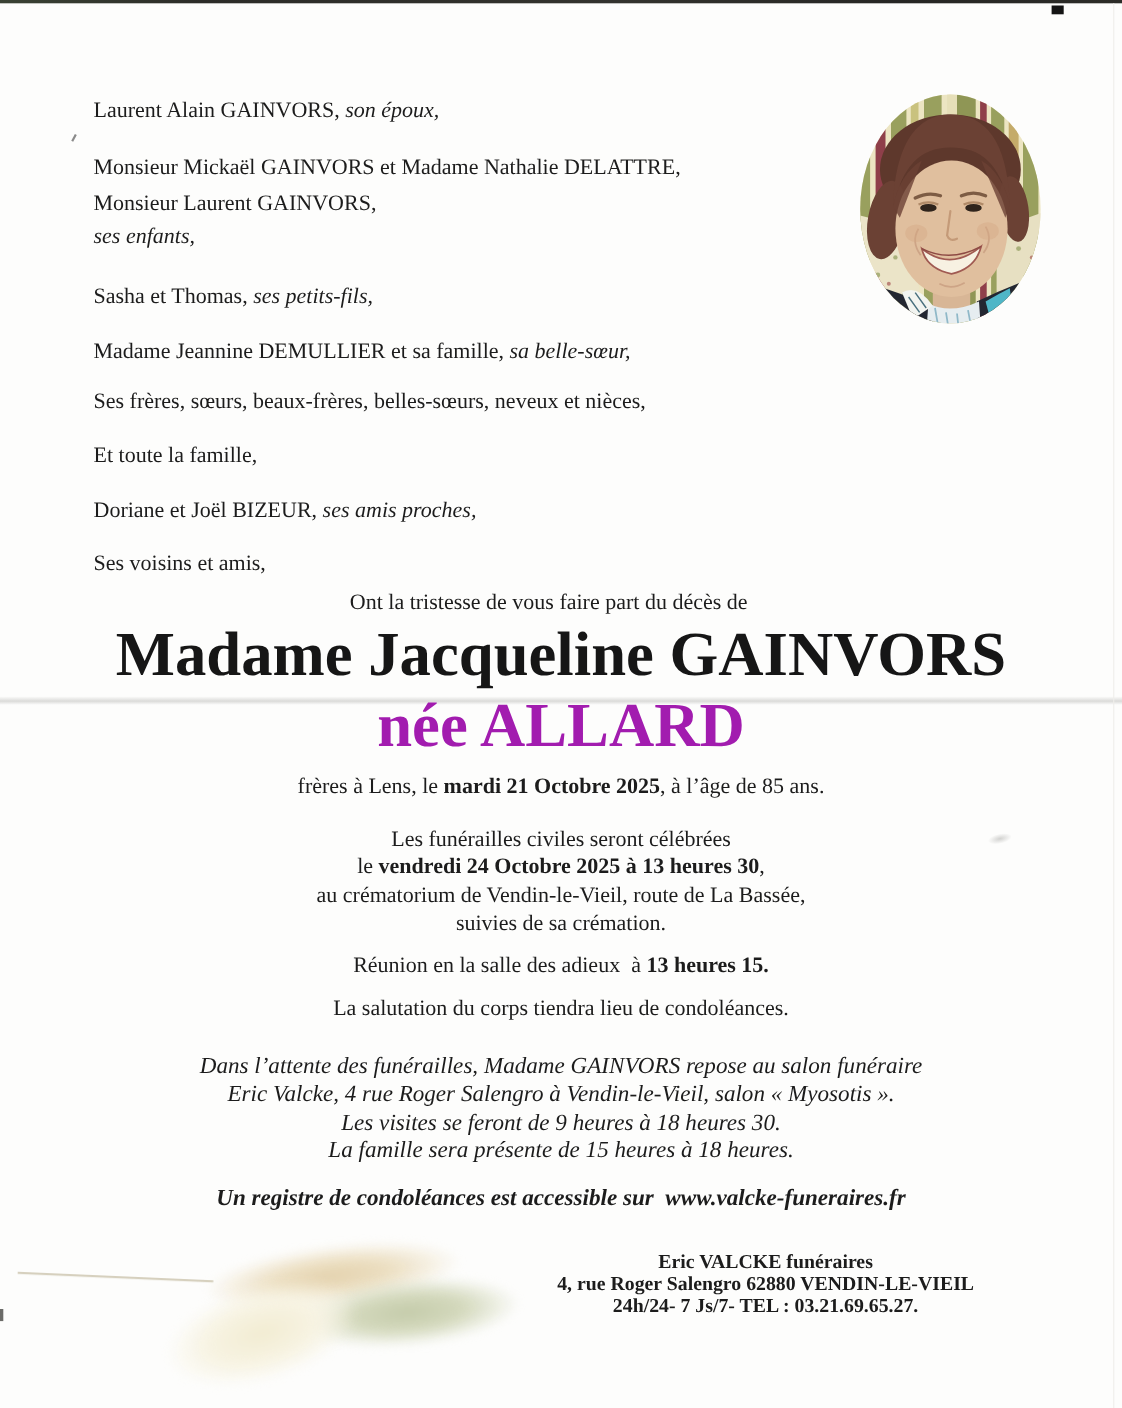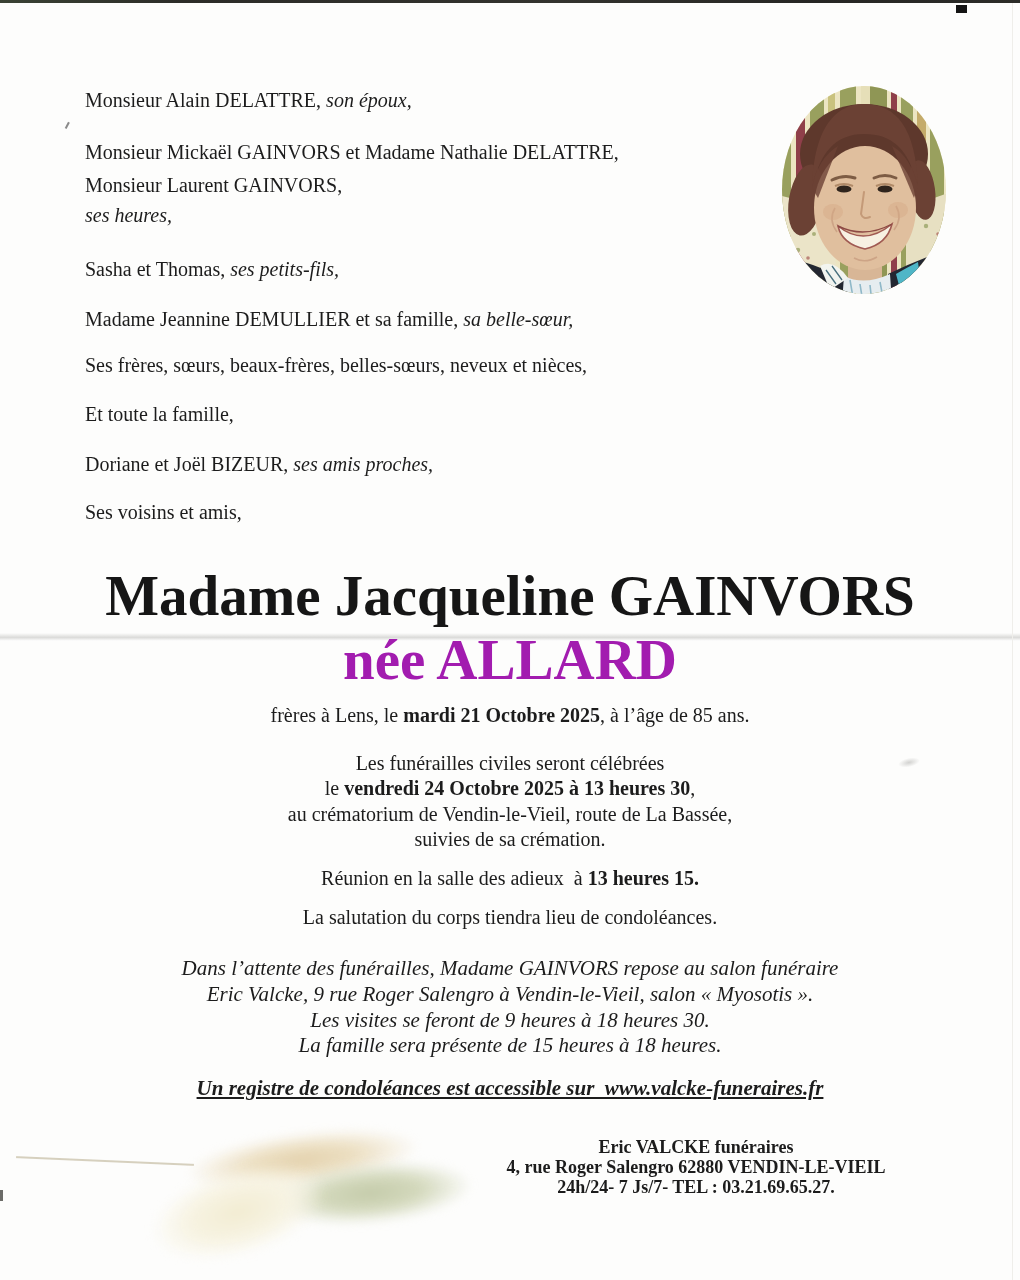"Monsieur Alain DELATTRE," span { text: Monsieur Alain DELATTRE -> Laurent Alain GAINVORS }
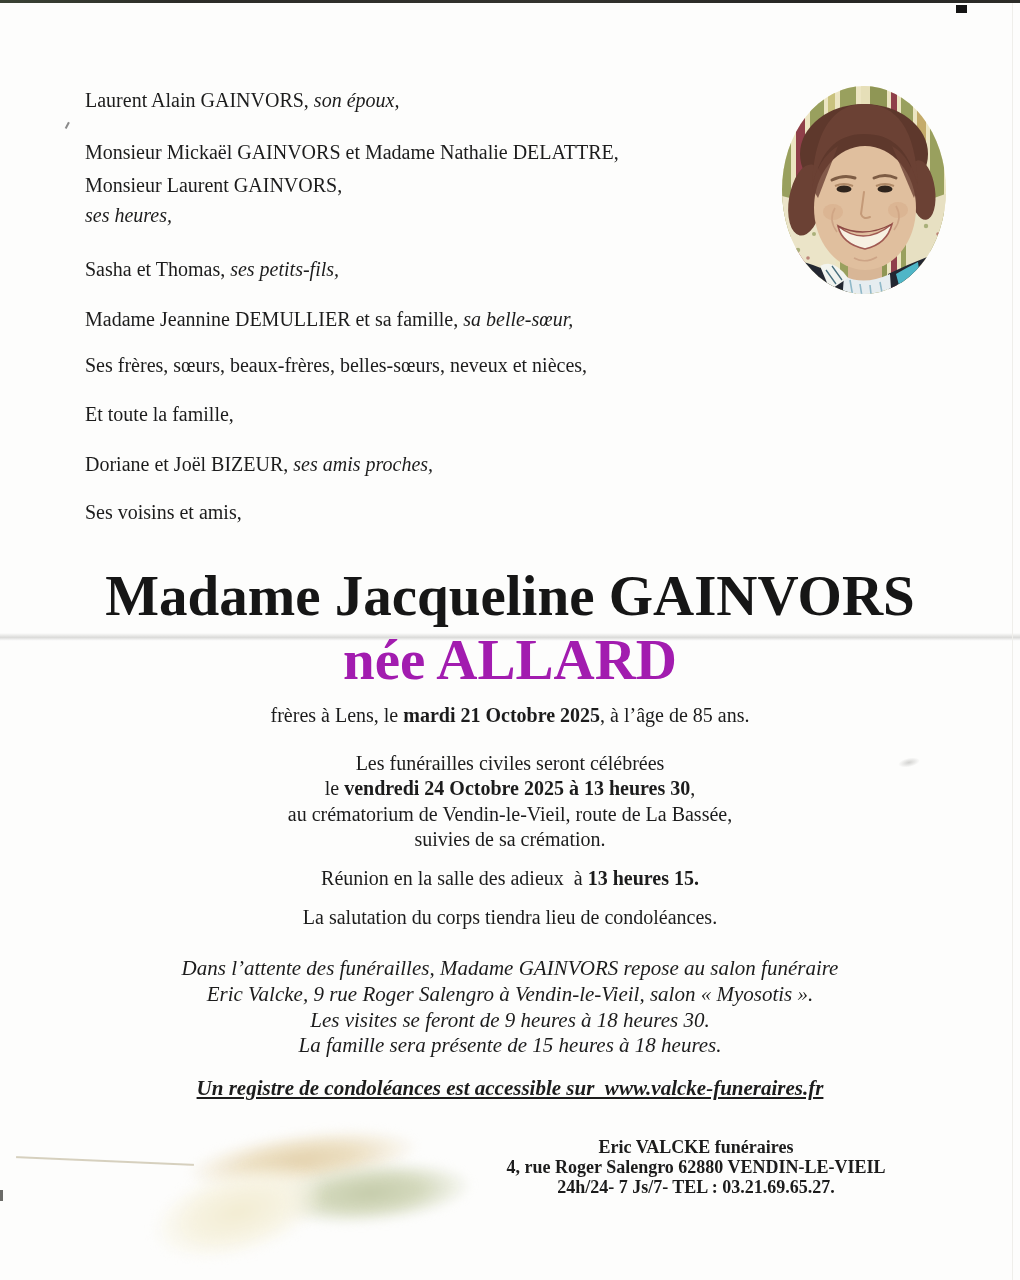"ses heures," span.it { text: heures -> enfants }
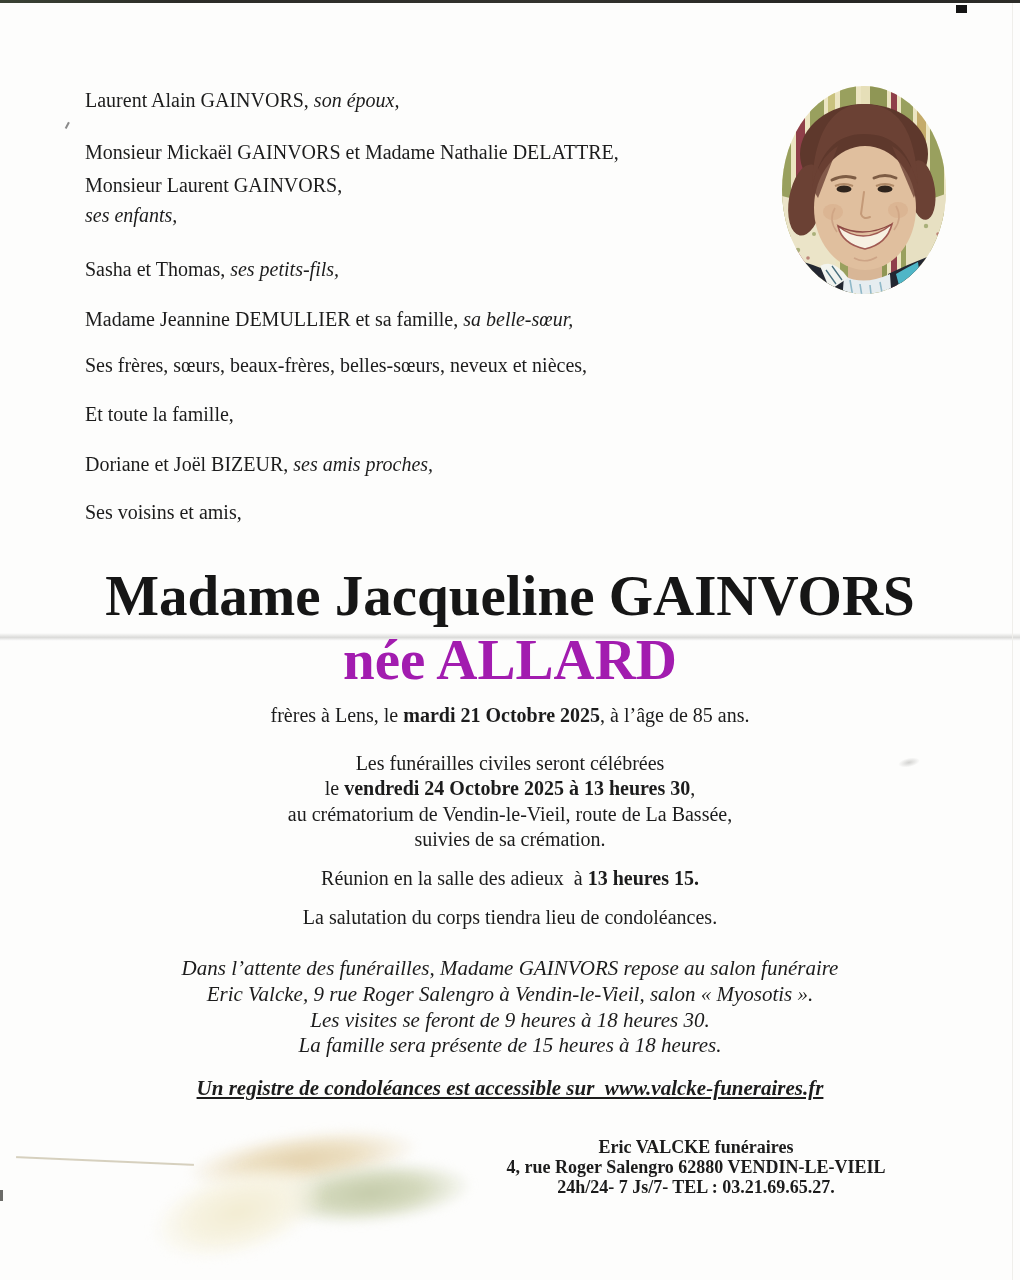"Ont la tristesse de vous" p.intro { html: none -> <p>Ont la tristesse de vous faire part du décès de</p> }
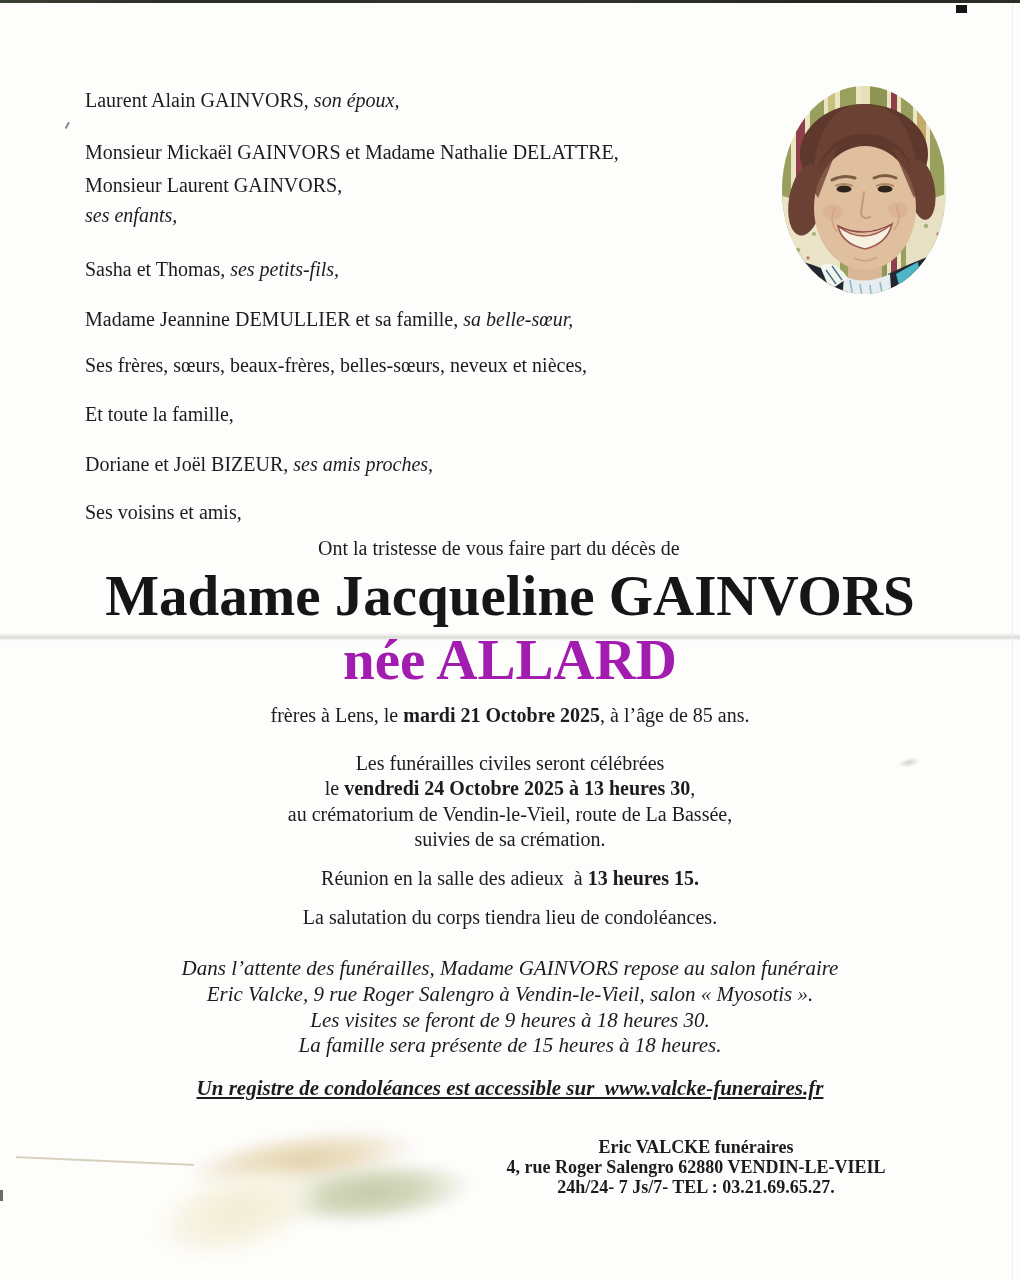"Eric Valcke, 9 rue Roger" p.cline { text: 9 -> 4 }
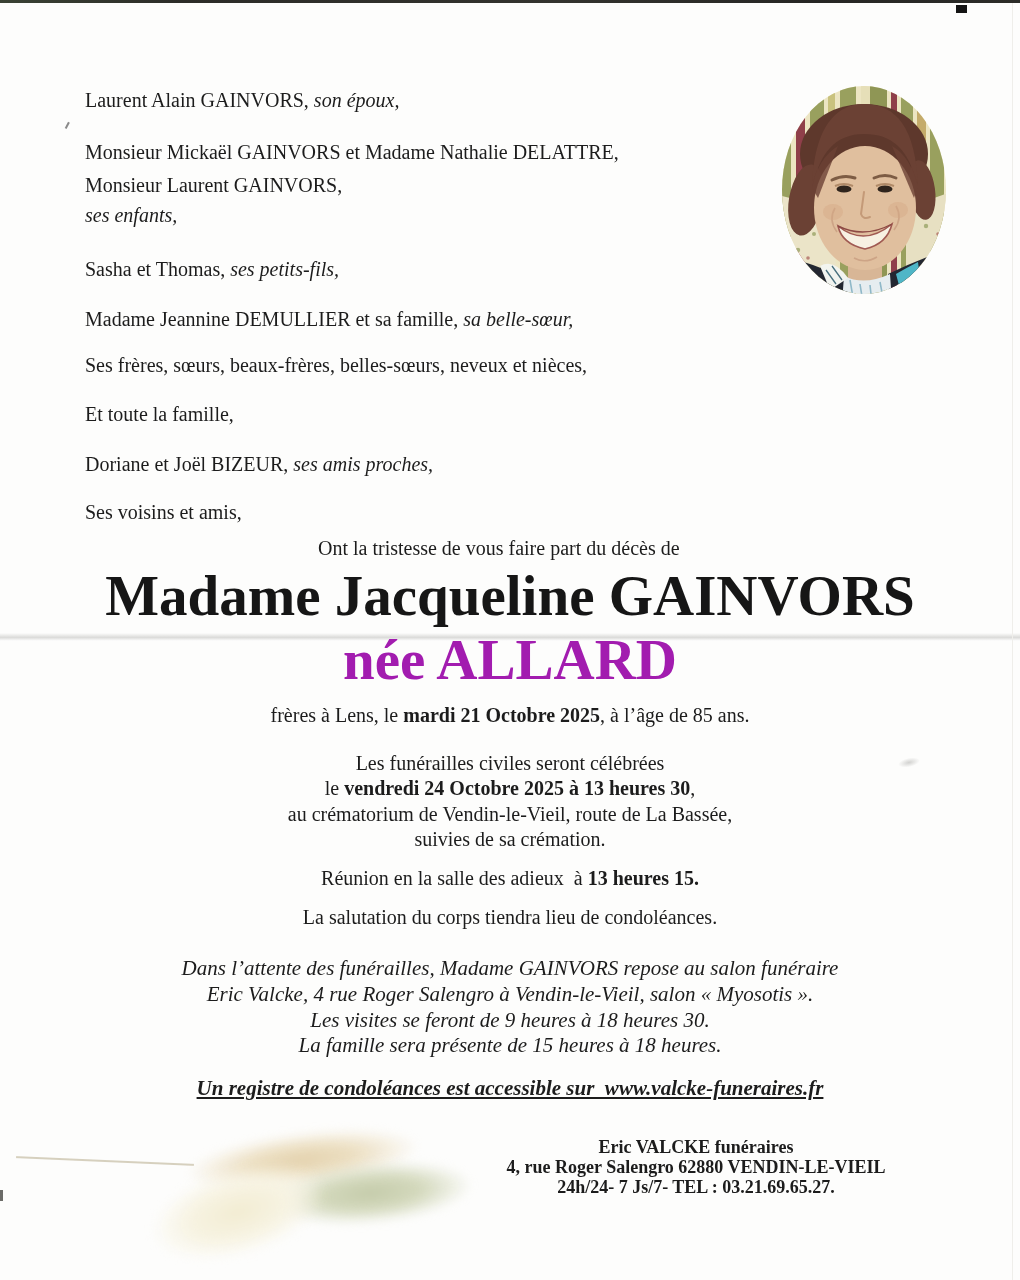"Un registre de condoléances est" .register { text-decoration: underline -> none }
